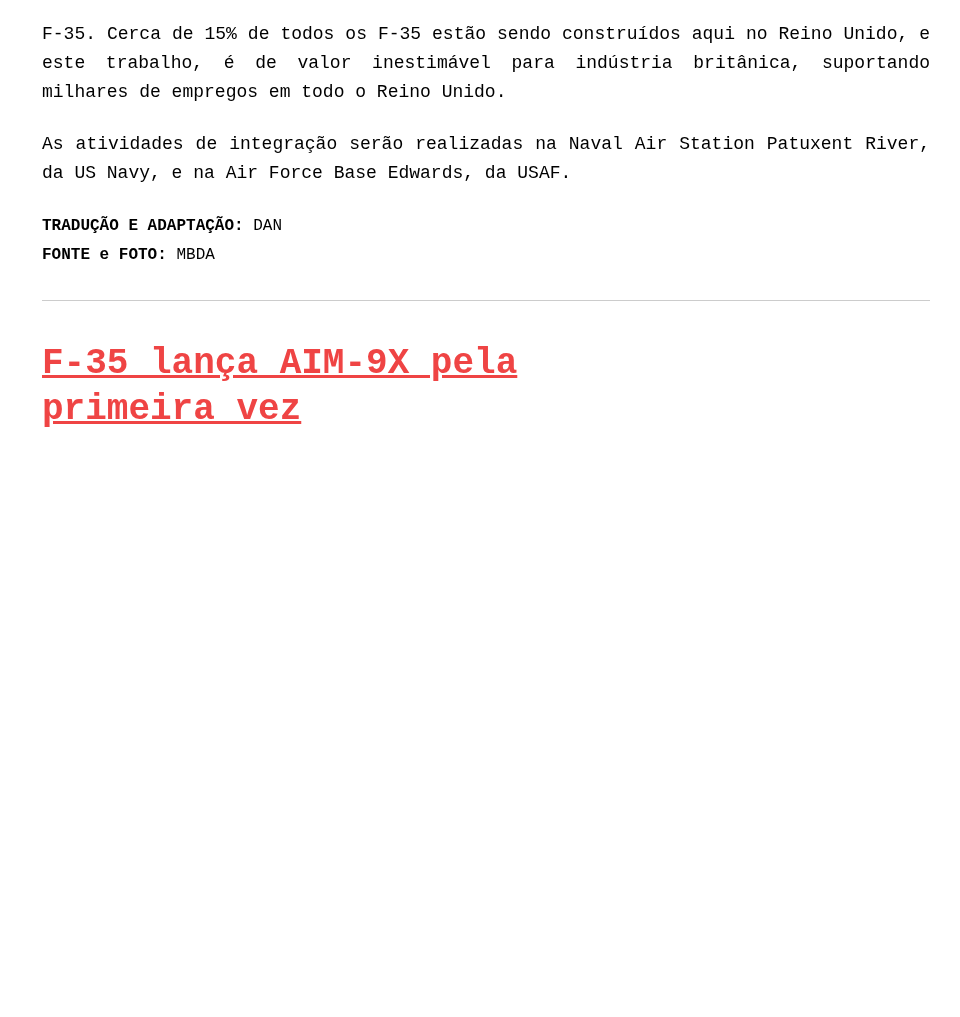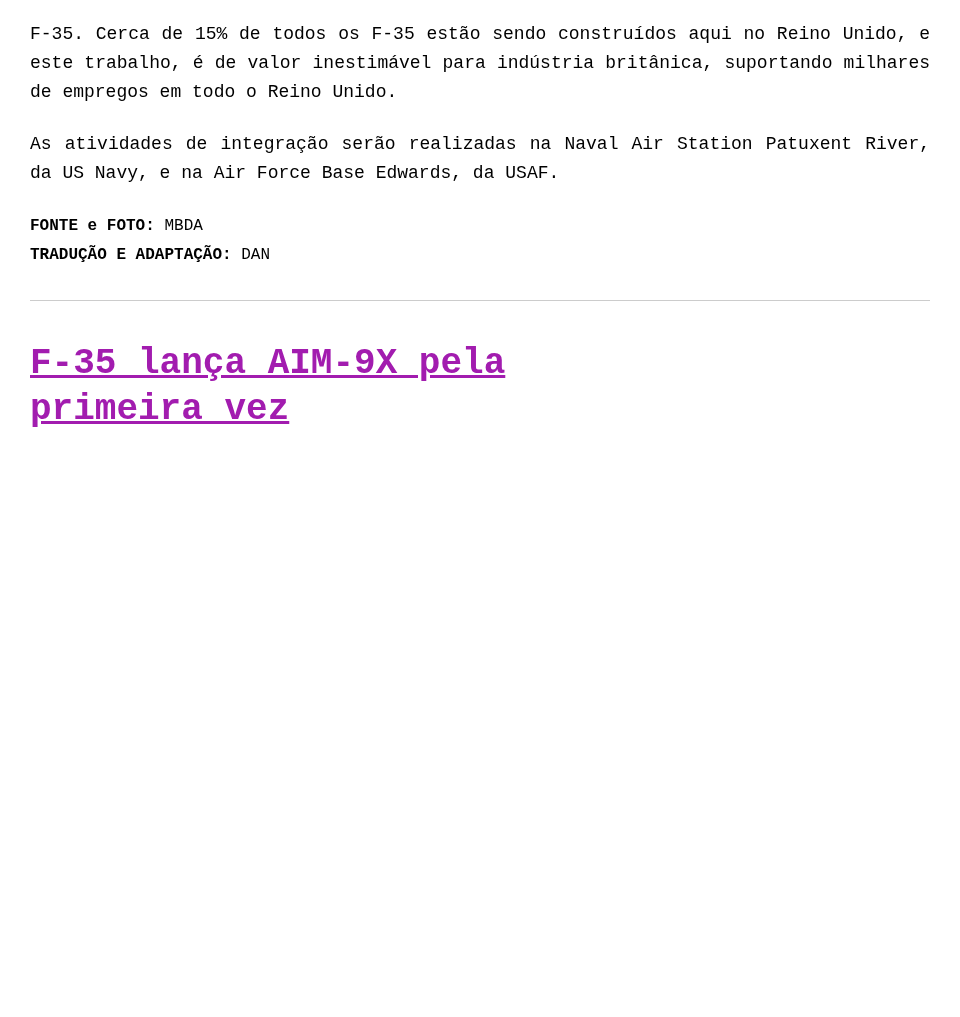"F-35. Cerca de 15% de" .content-area { margin-left: none -> 12px }
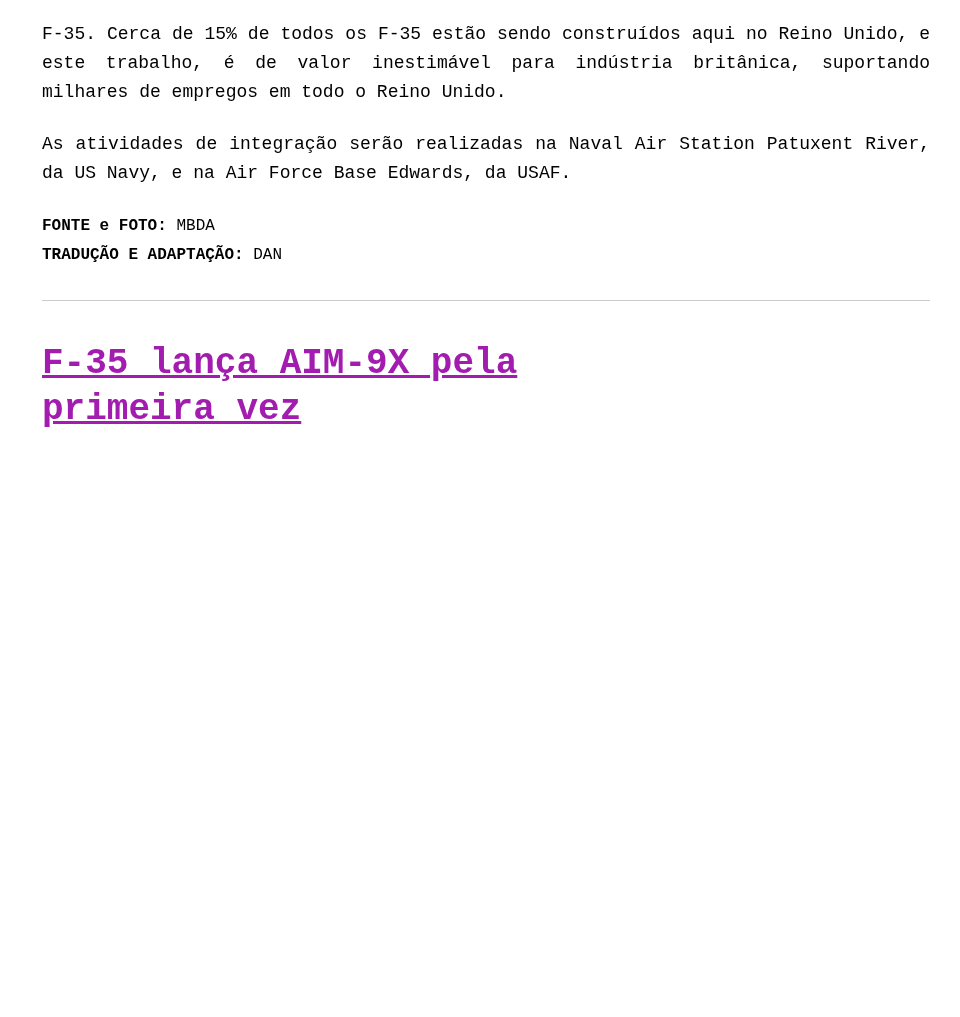"FONTE e FOTO: MBDA" div.credits-line { order: before "TRADUÇÃO E ADAPTAÇÃO: DAN" -> after "TRADUÇÃO E ADAPTAÇÃO: DAN" }
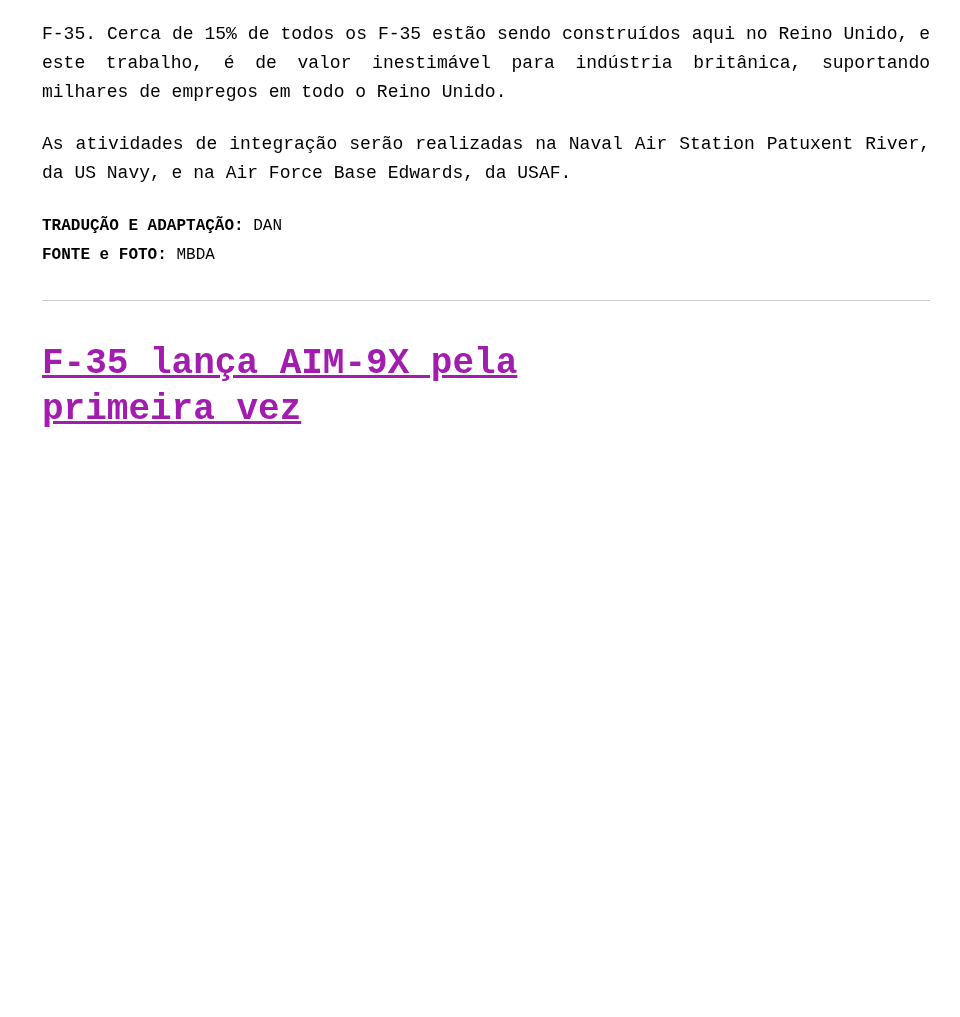"F-35 lança AIM-9X pela" .heading-link { color: #a21caf -> #ef4444 }
